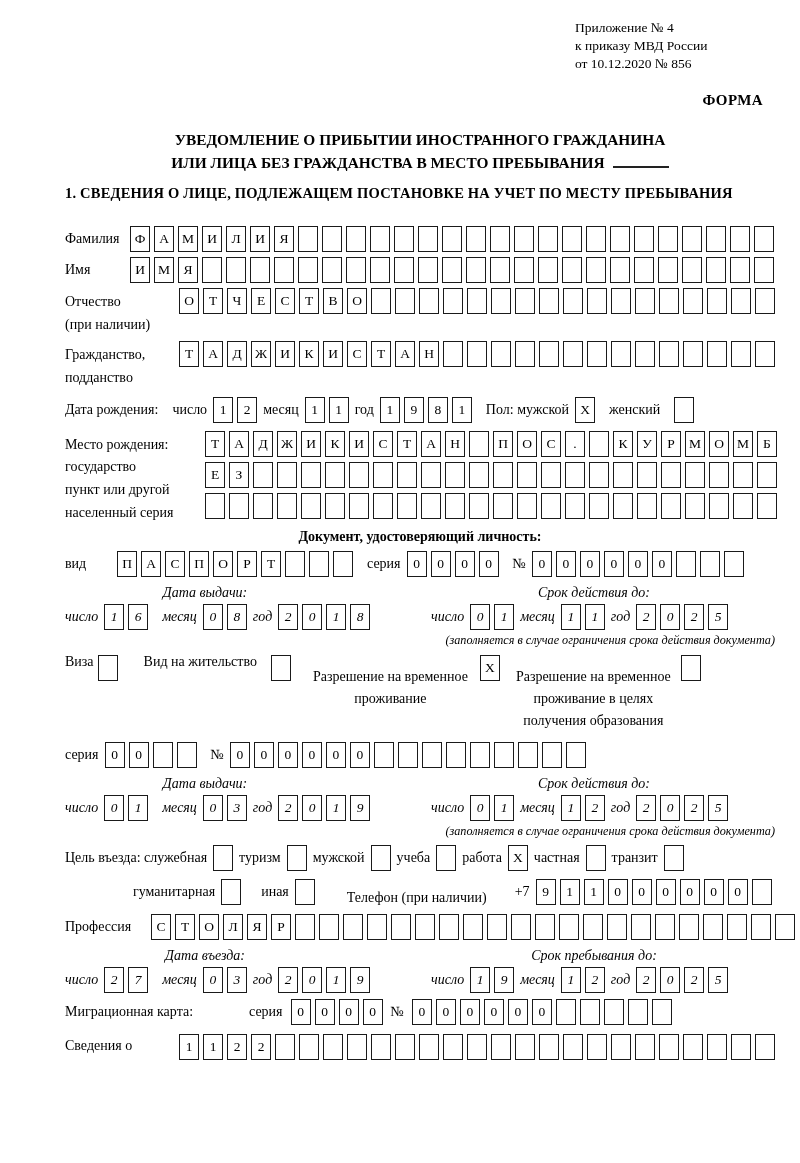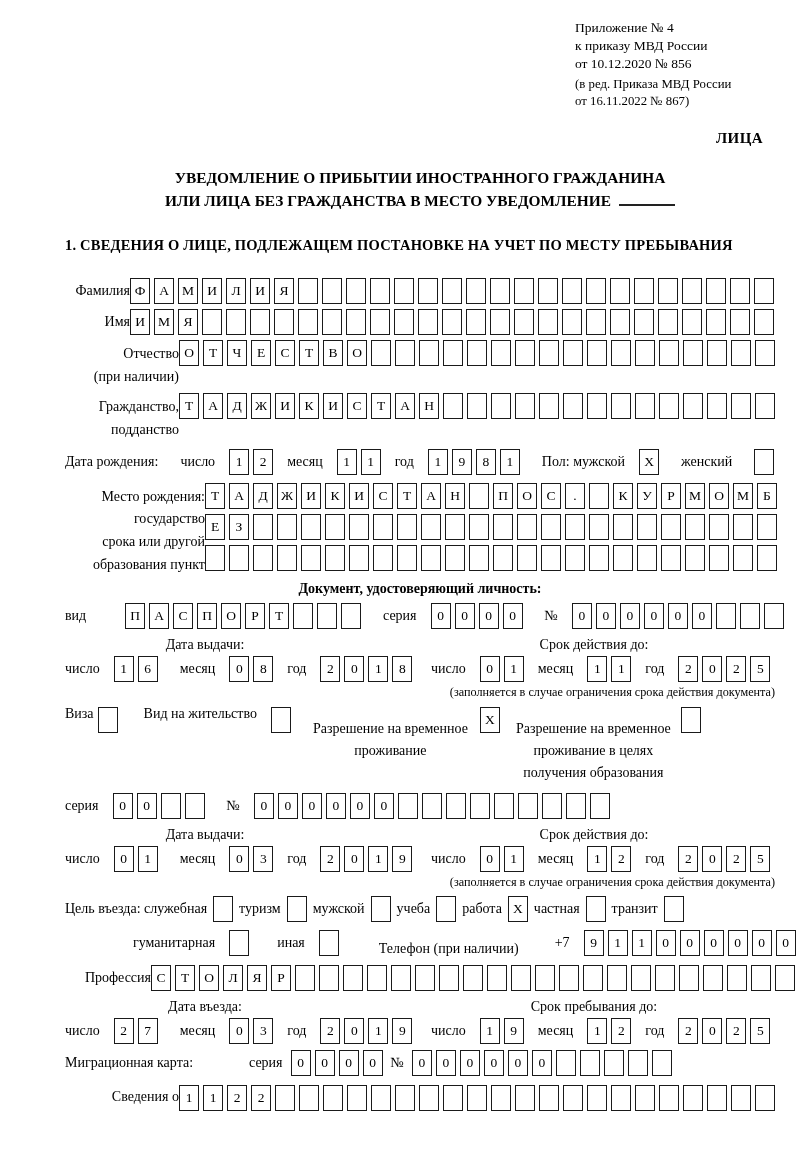"(в ред. Приказа МВД России" div.appendix-note { html: <div> <div>(в ред. Приказа МВД России</div> <div>от 16.11.2022 № 867)</div> </div> -> none }
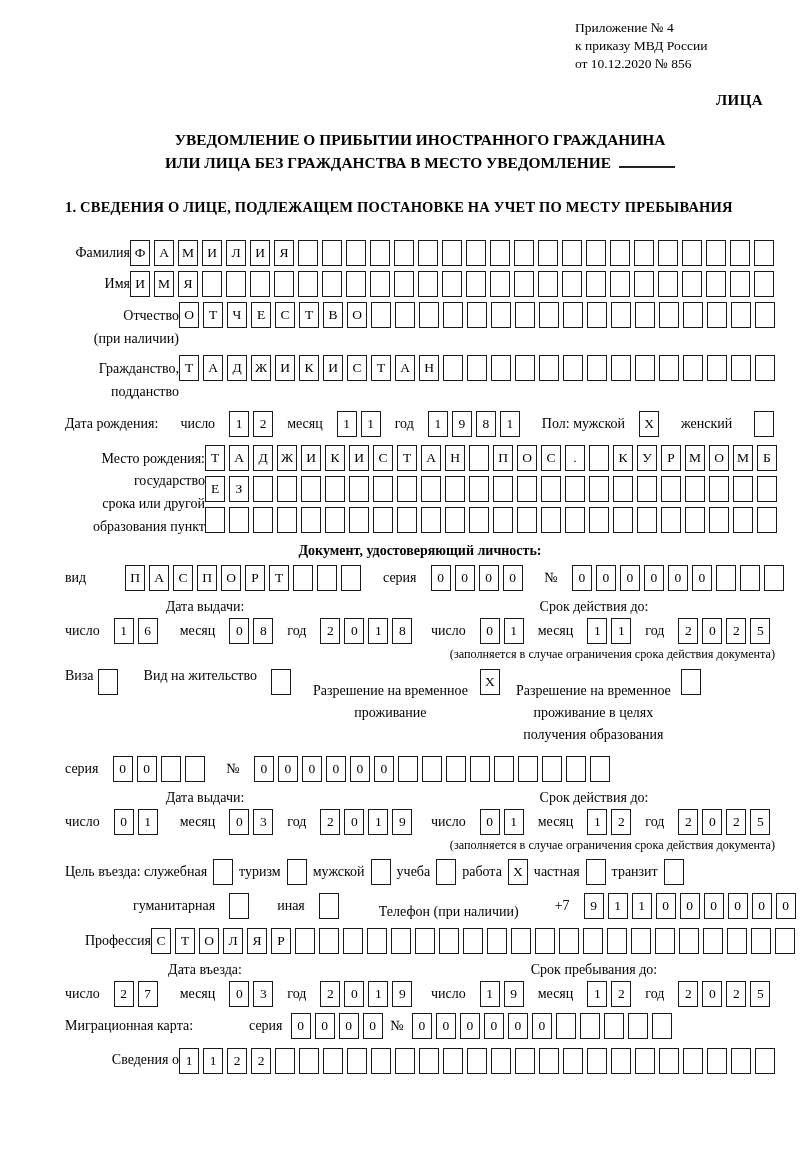"ЛИЦА" div.forma { text: ЛИЦА -> ФОРМА }
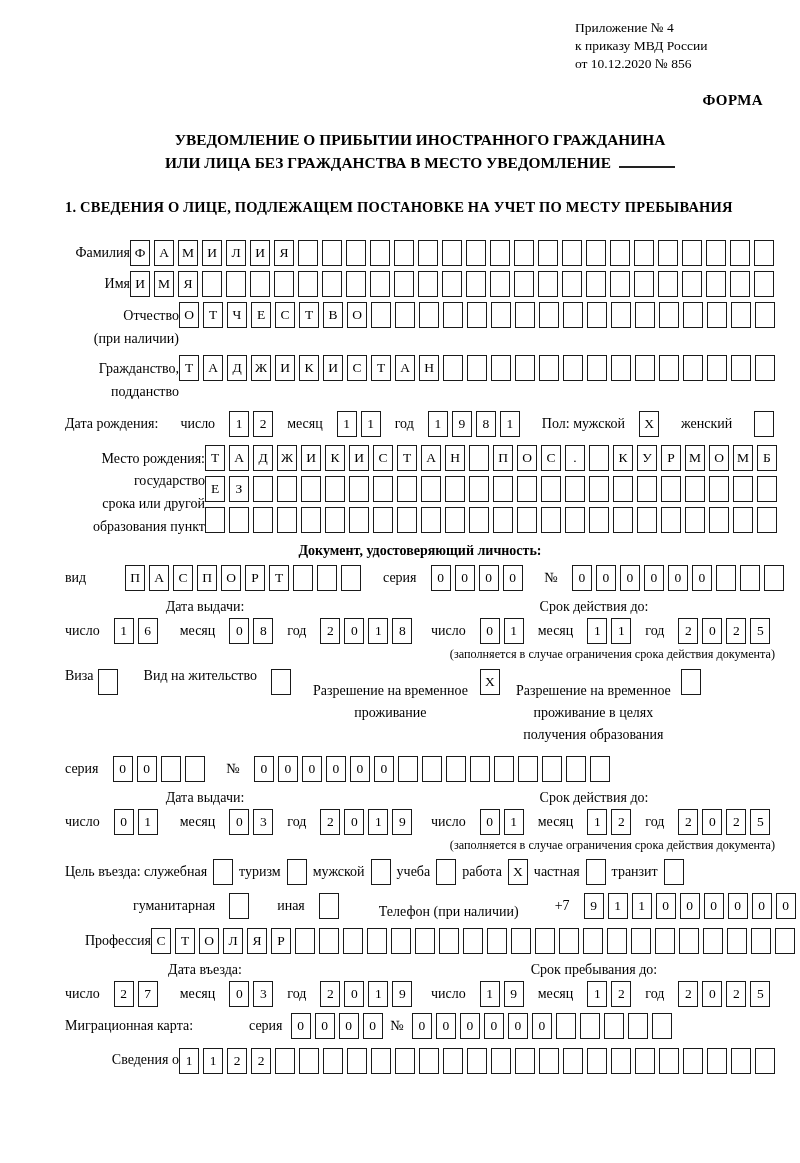"ИЛИ ЛИЦА БЕЗ ГРАЖДАНСТВА В" span { text: УВЕДОМЛЕНИЕ -> ПРЕБЫВАНИЯ }
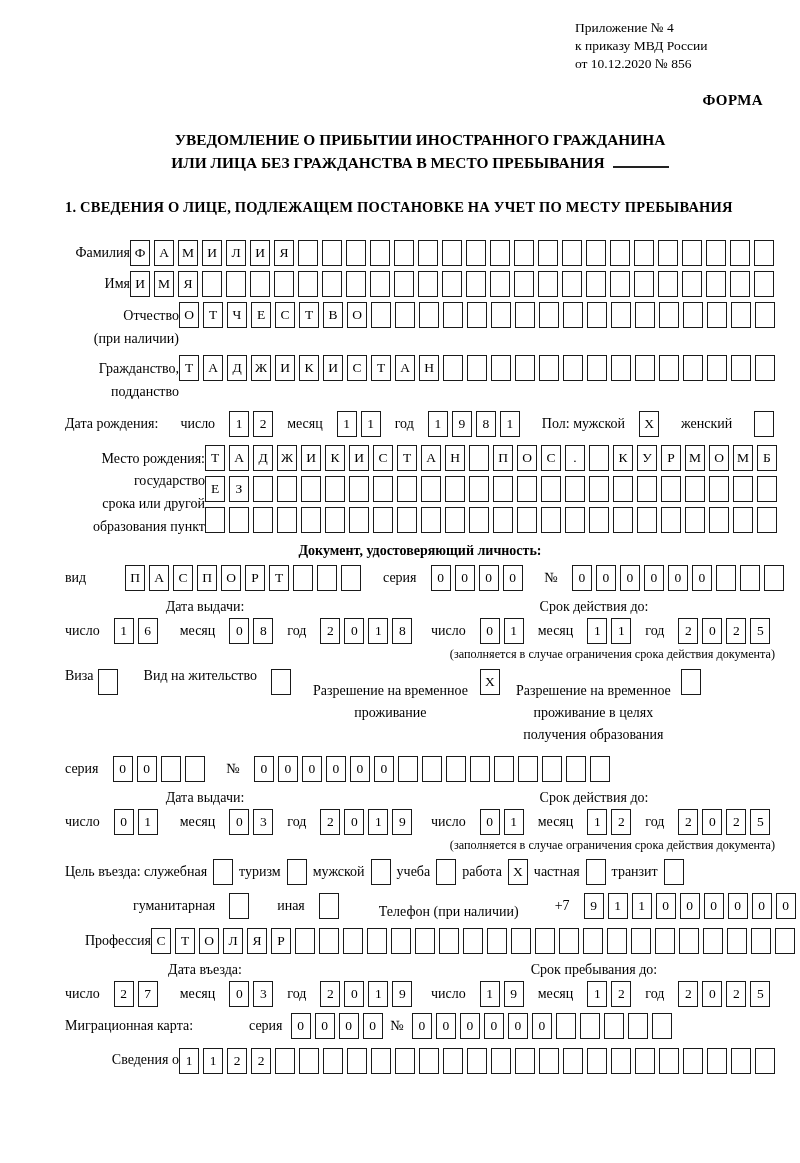"1. СВЕДЕНИЯ О ЛИЦЕ, ПОДЛЕЖАЩЕМ" .section-heading { margin-top: 25px -> 11px }
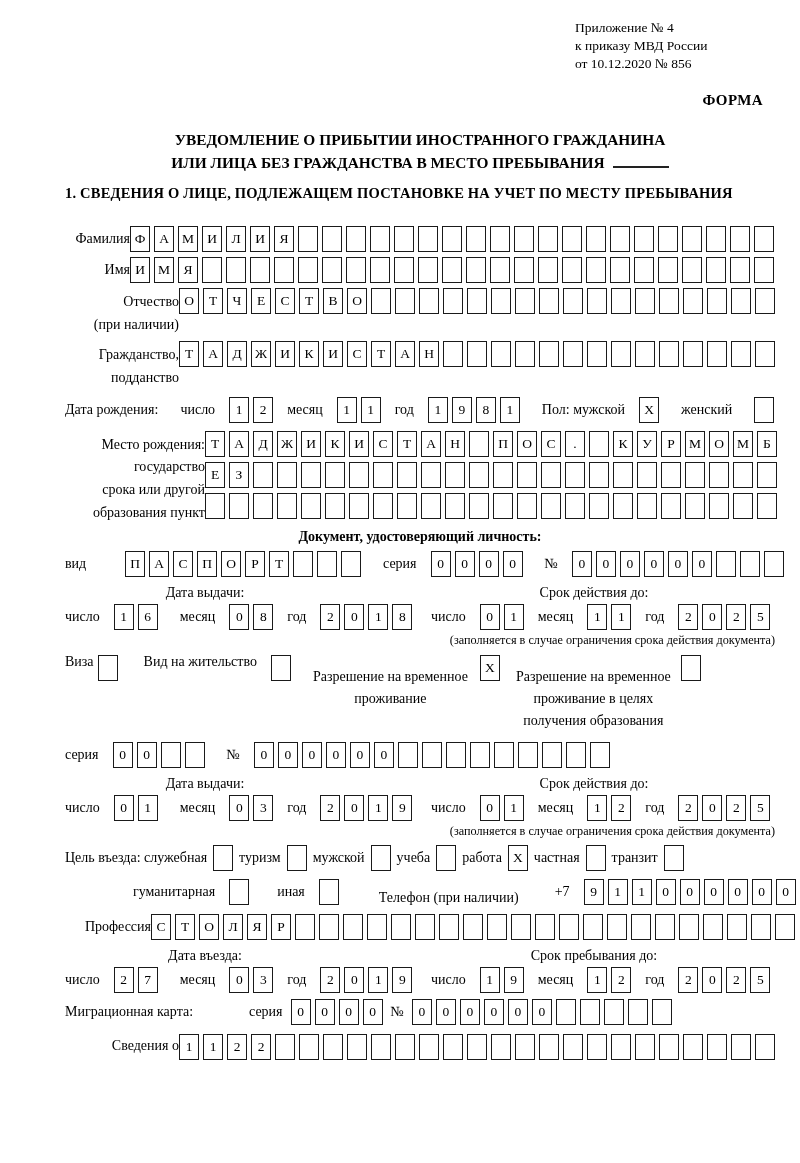"Фамилия" .row { text-align: right -> none }
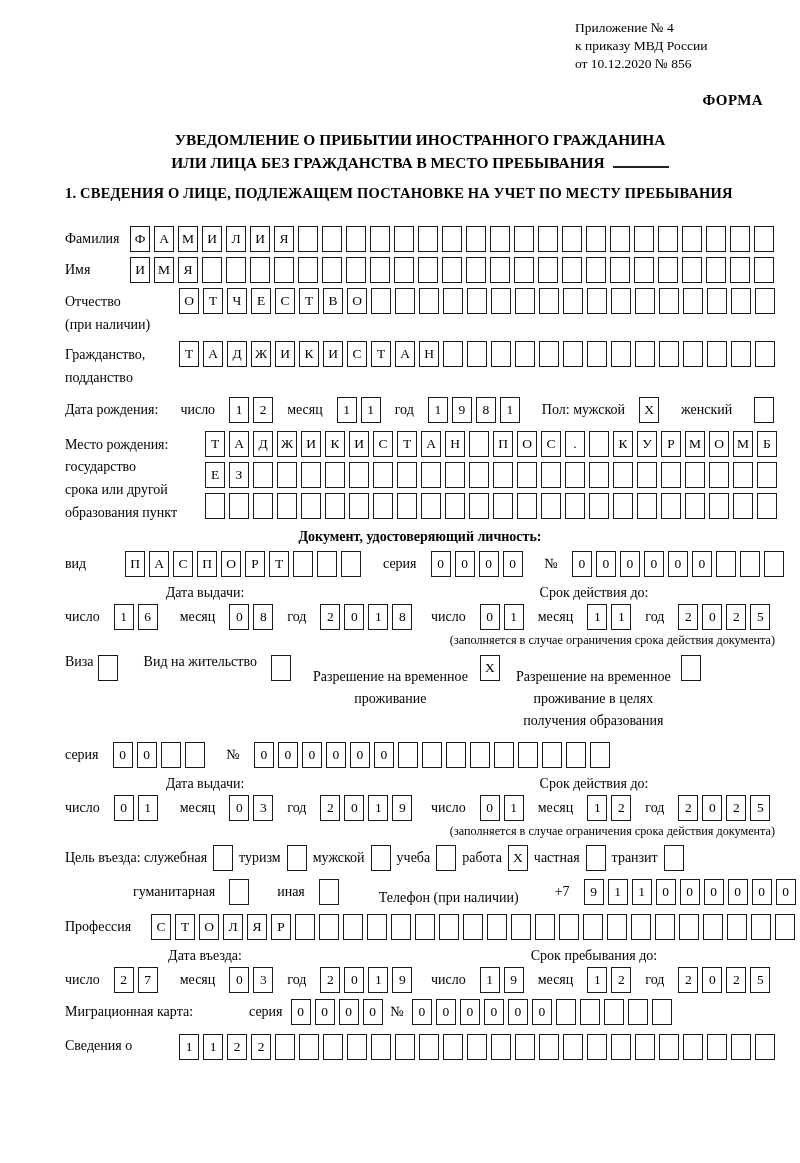"Дата рождения:" .inline { gap: 14px -> 6px }
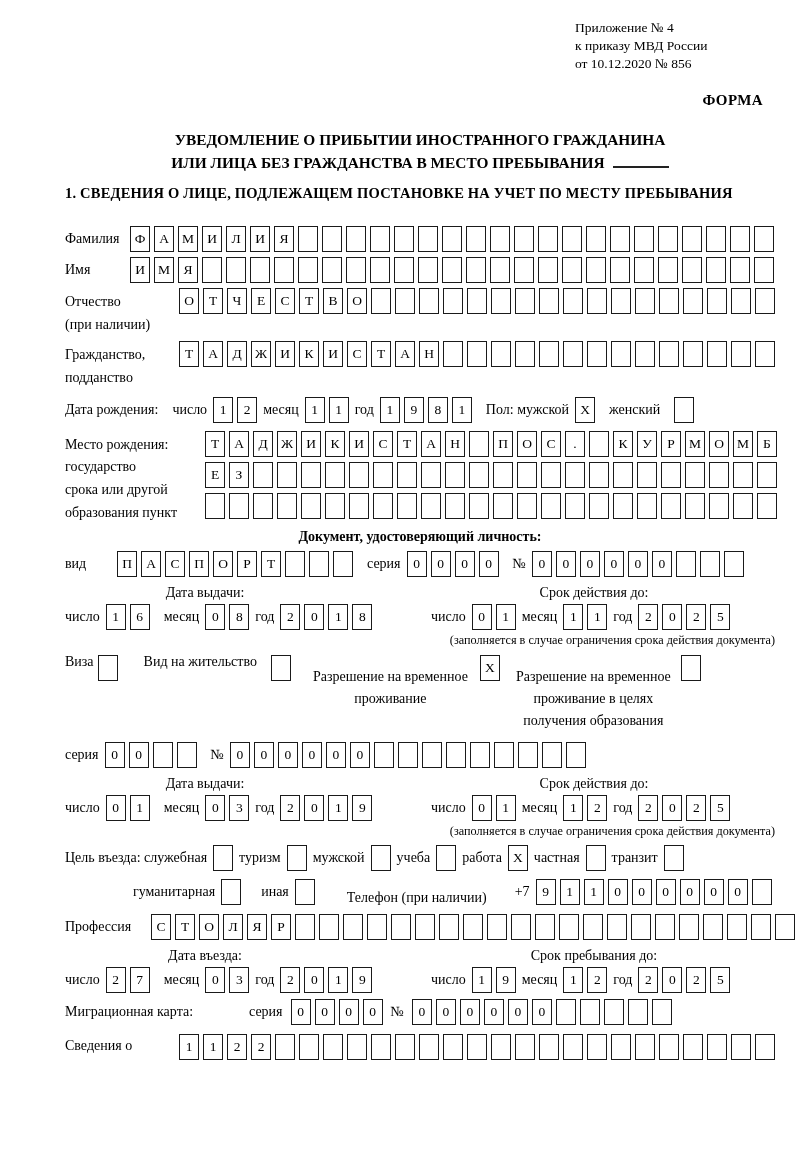"срока или другой" div { text: срока -> пункт }
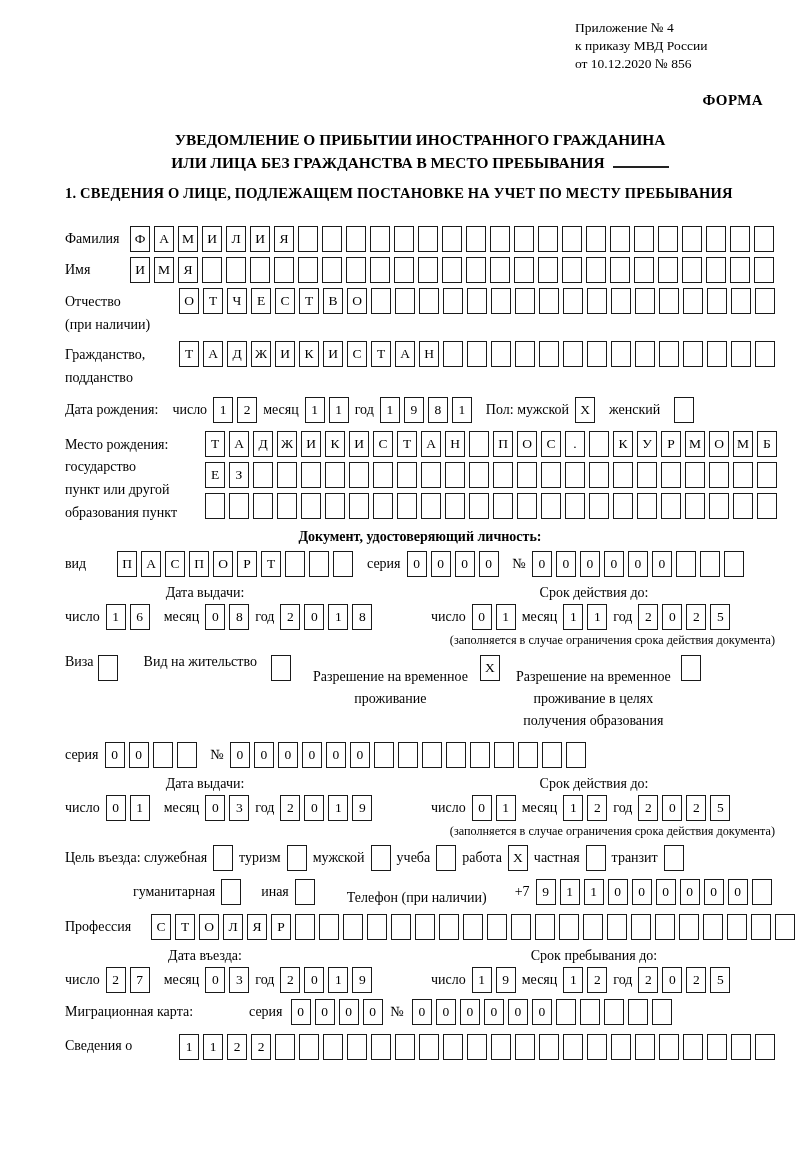"образования пункт" div { text: образования пункт -> населенный серия }
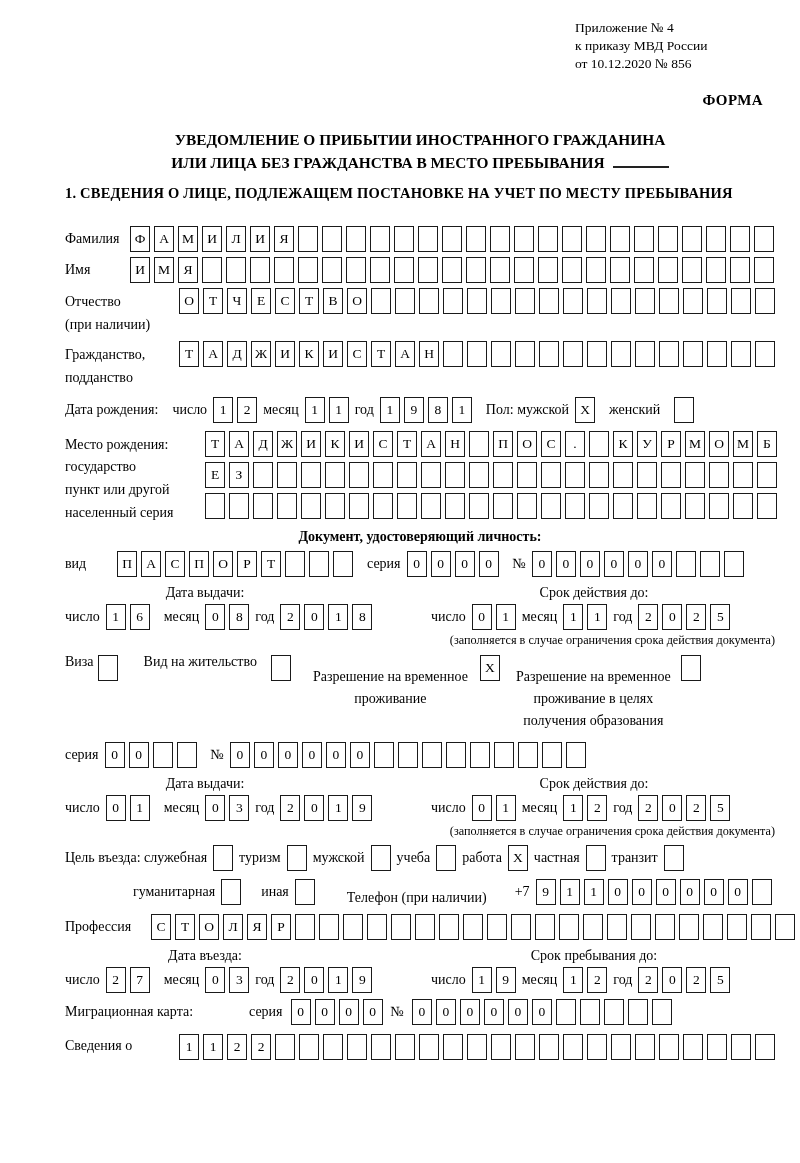"Дата выдачи:" .datehalf { font-style: none -> italic }
